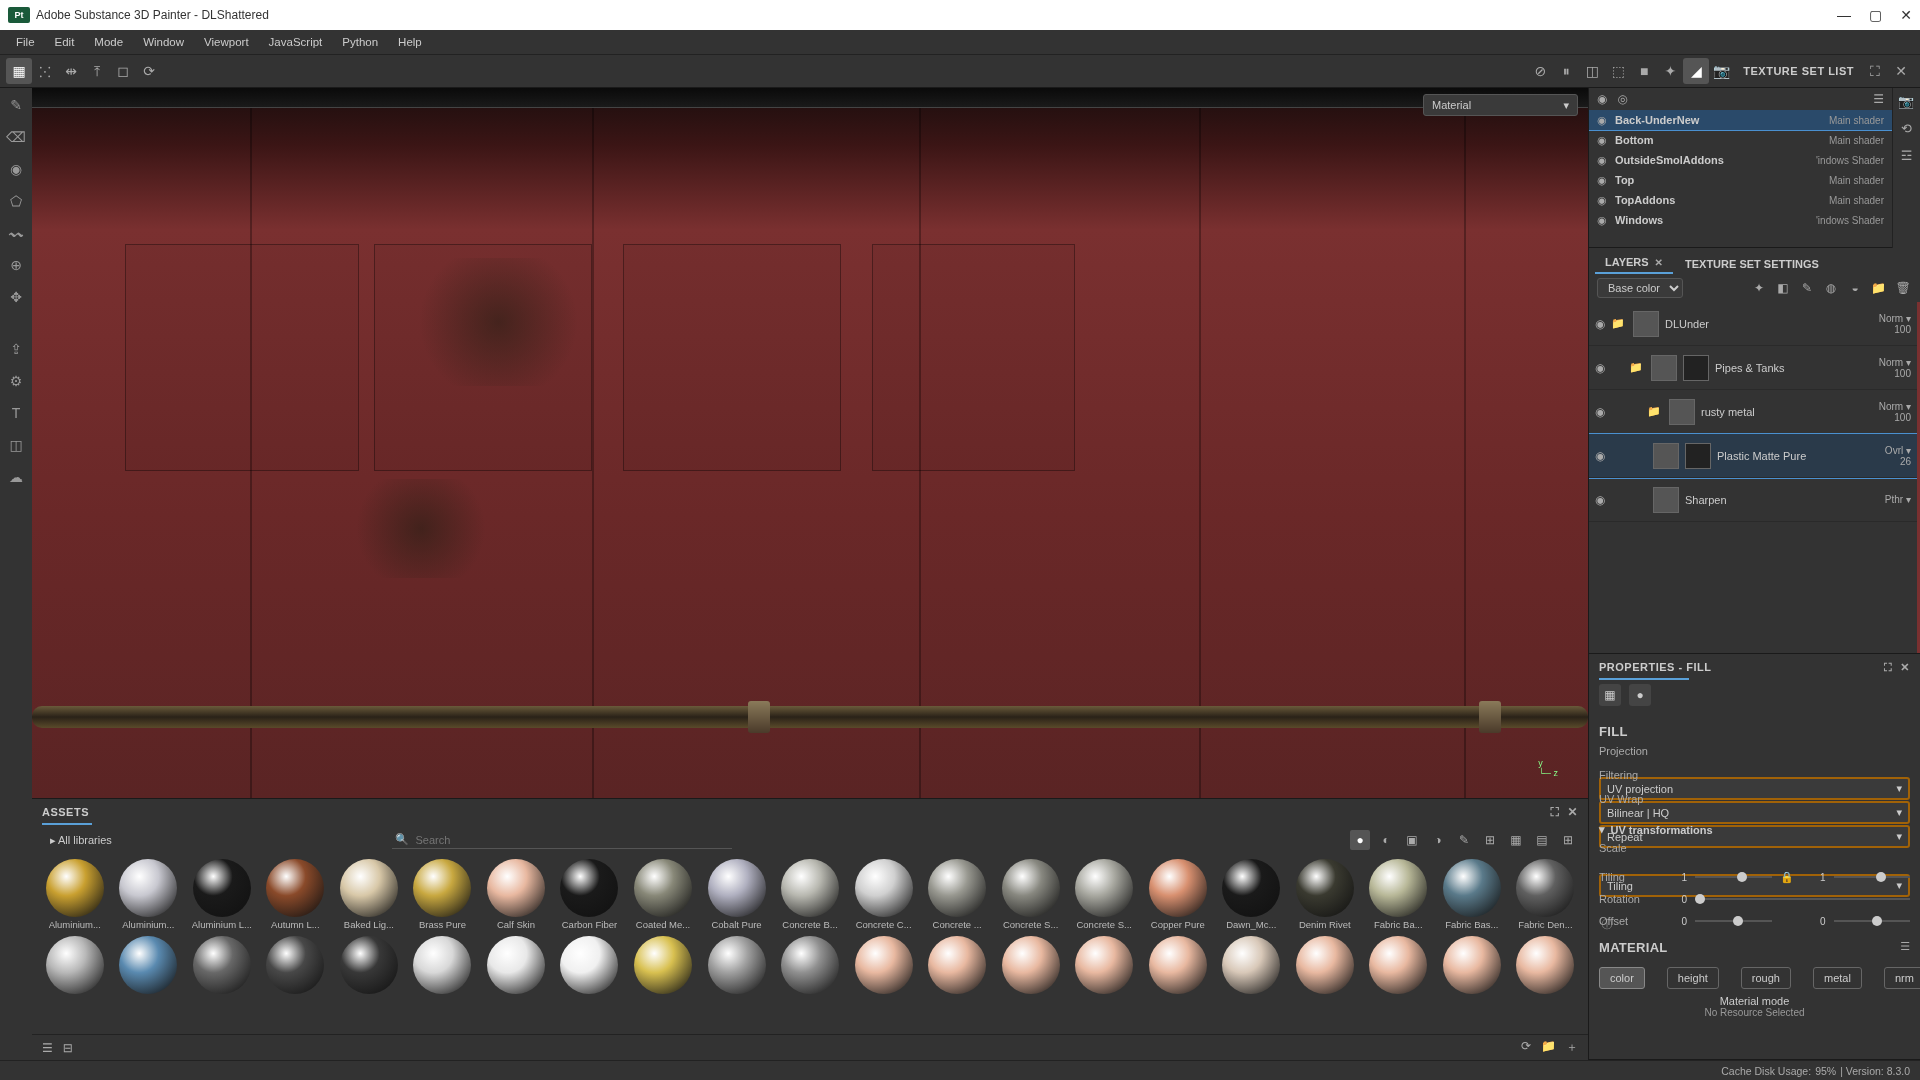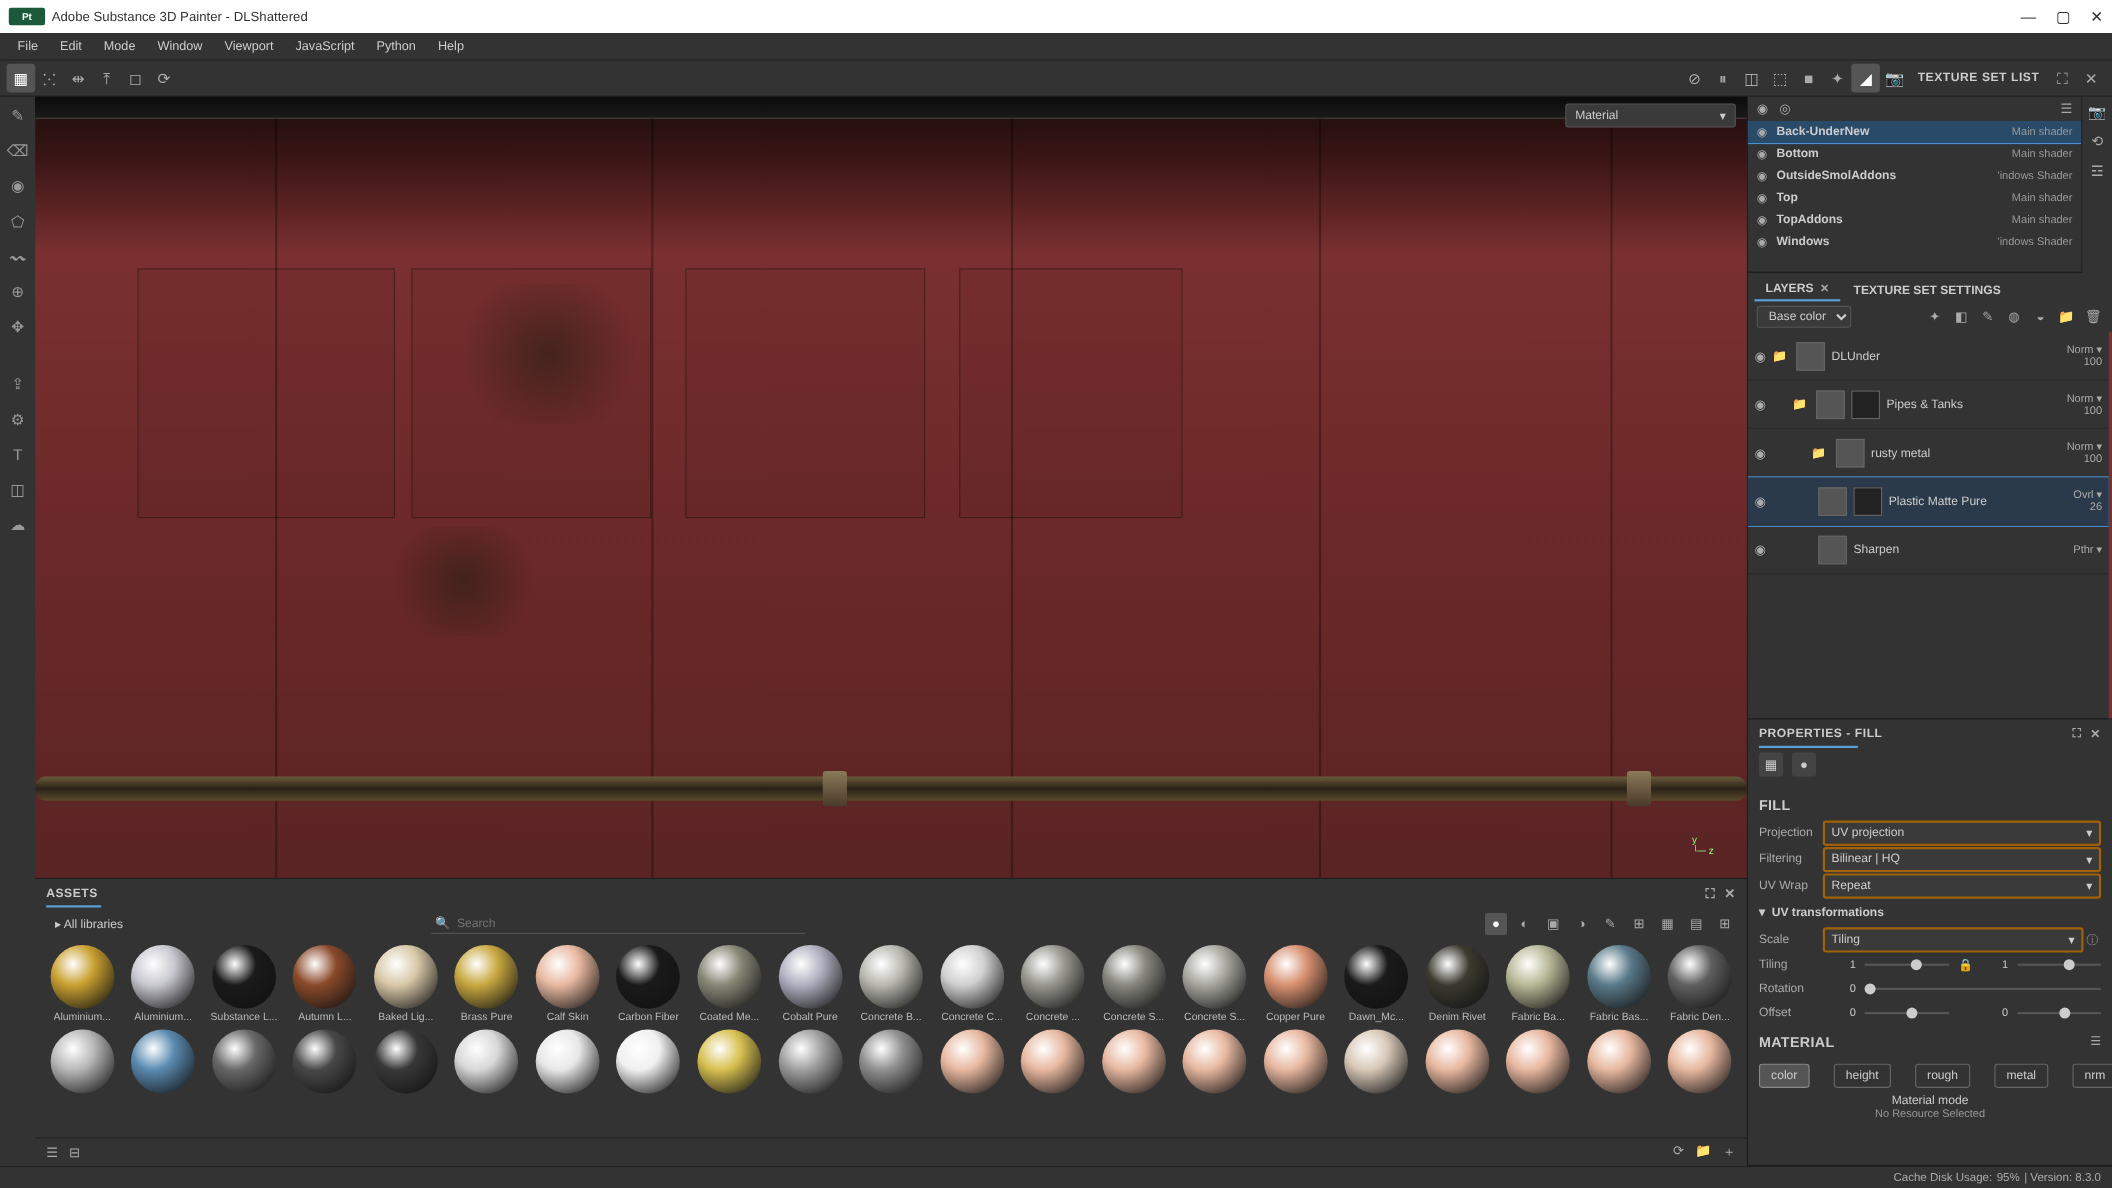"Pt" .titlebar .logo { width: 33px -> 22px }
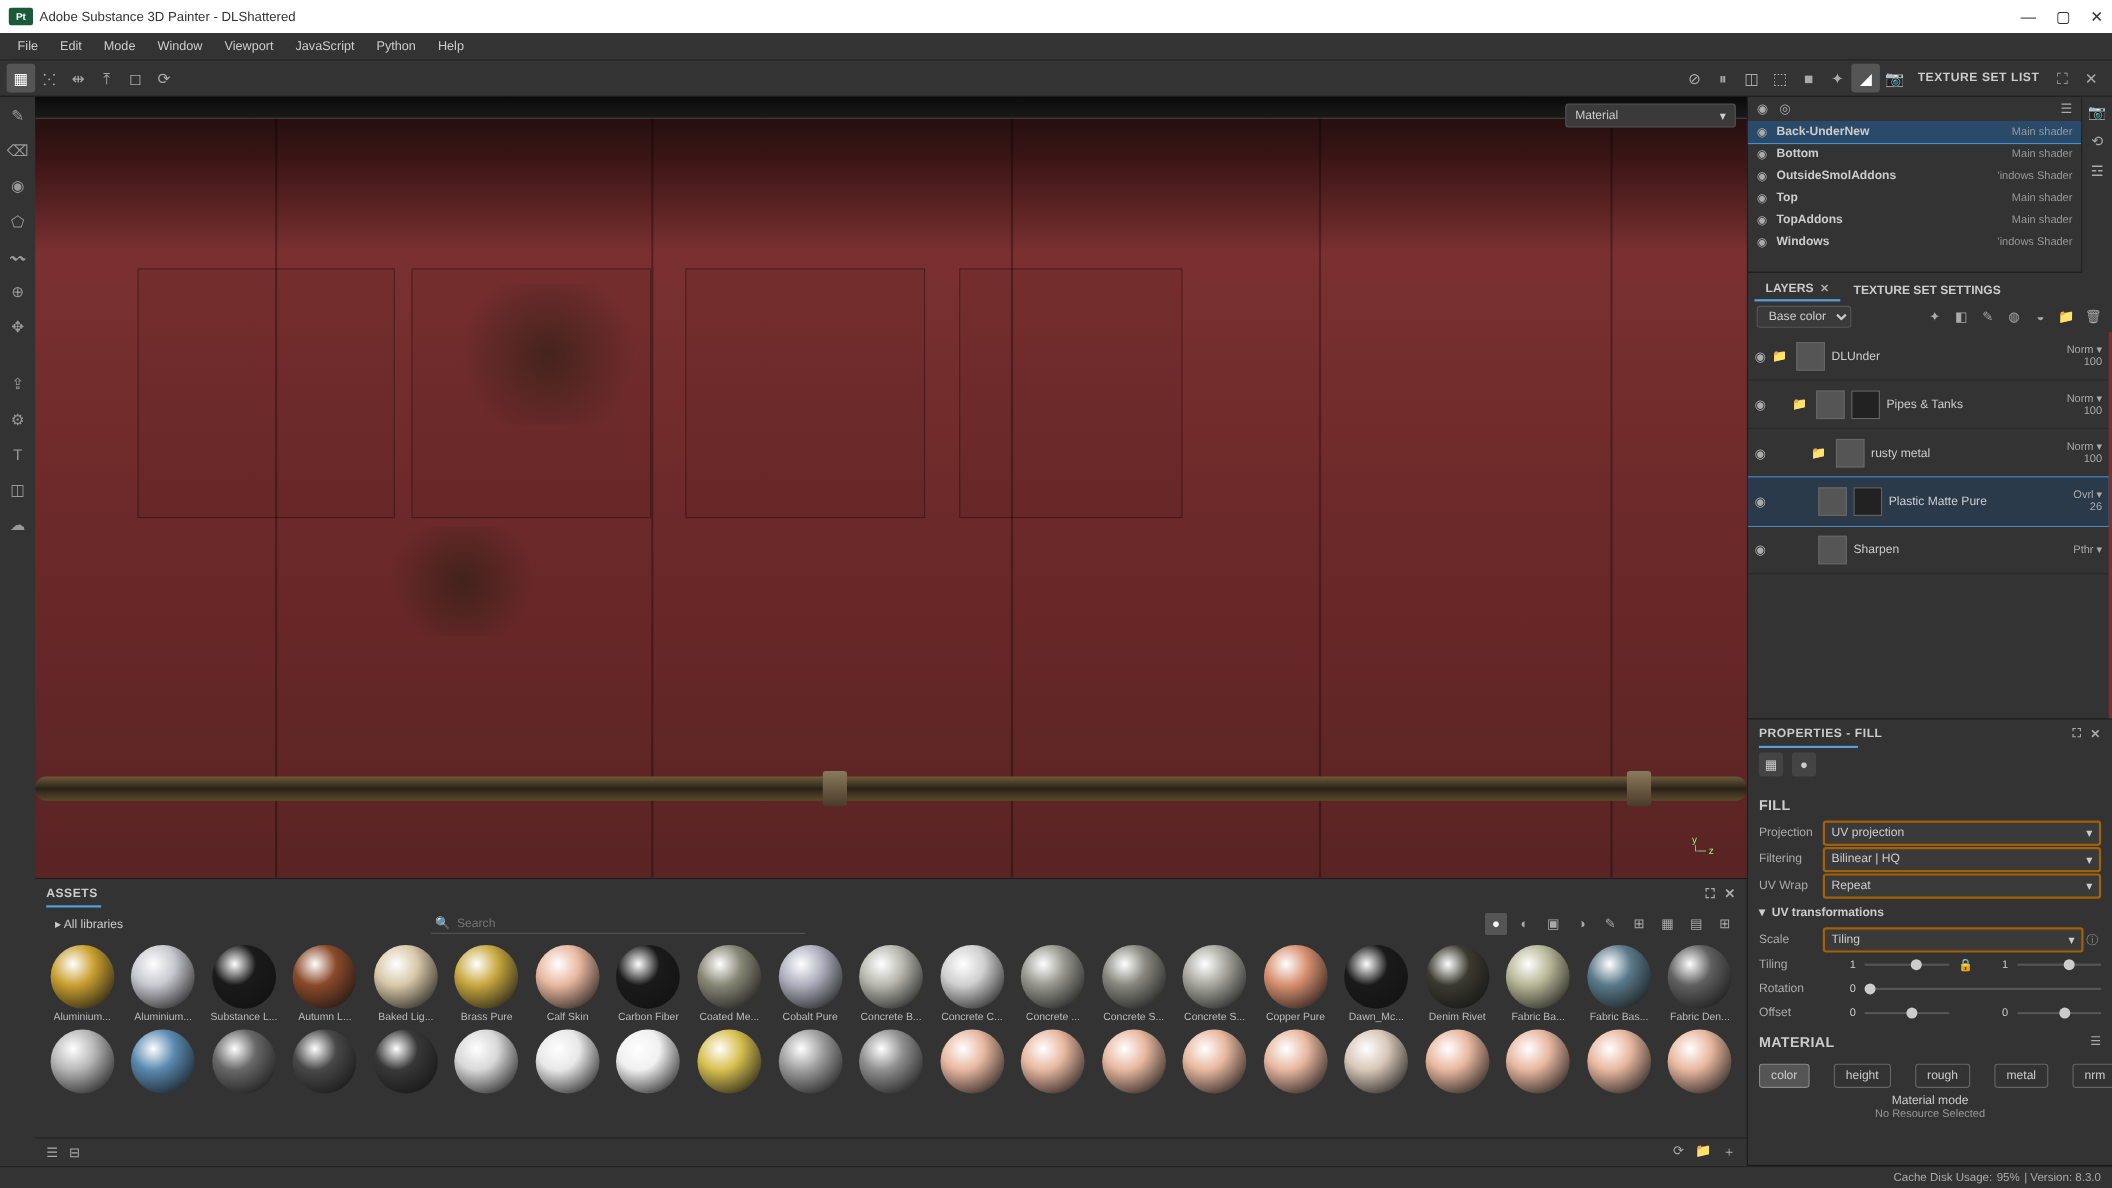"Projection" .proprow { align-items: center -> none; flex-direction: none -> column; gap: 0 -> 20px }
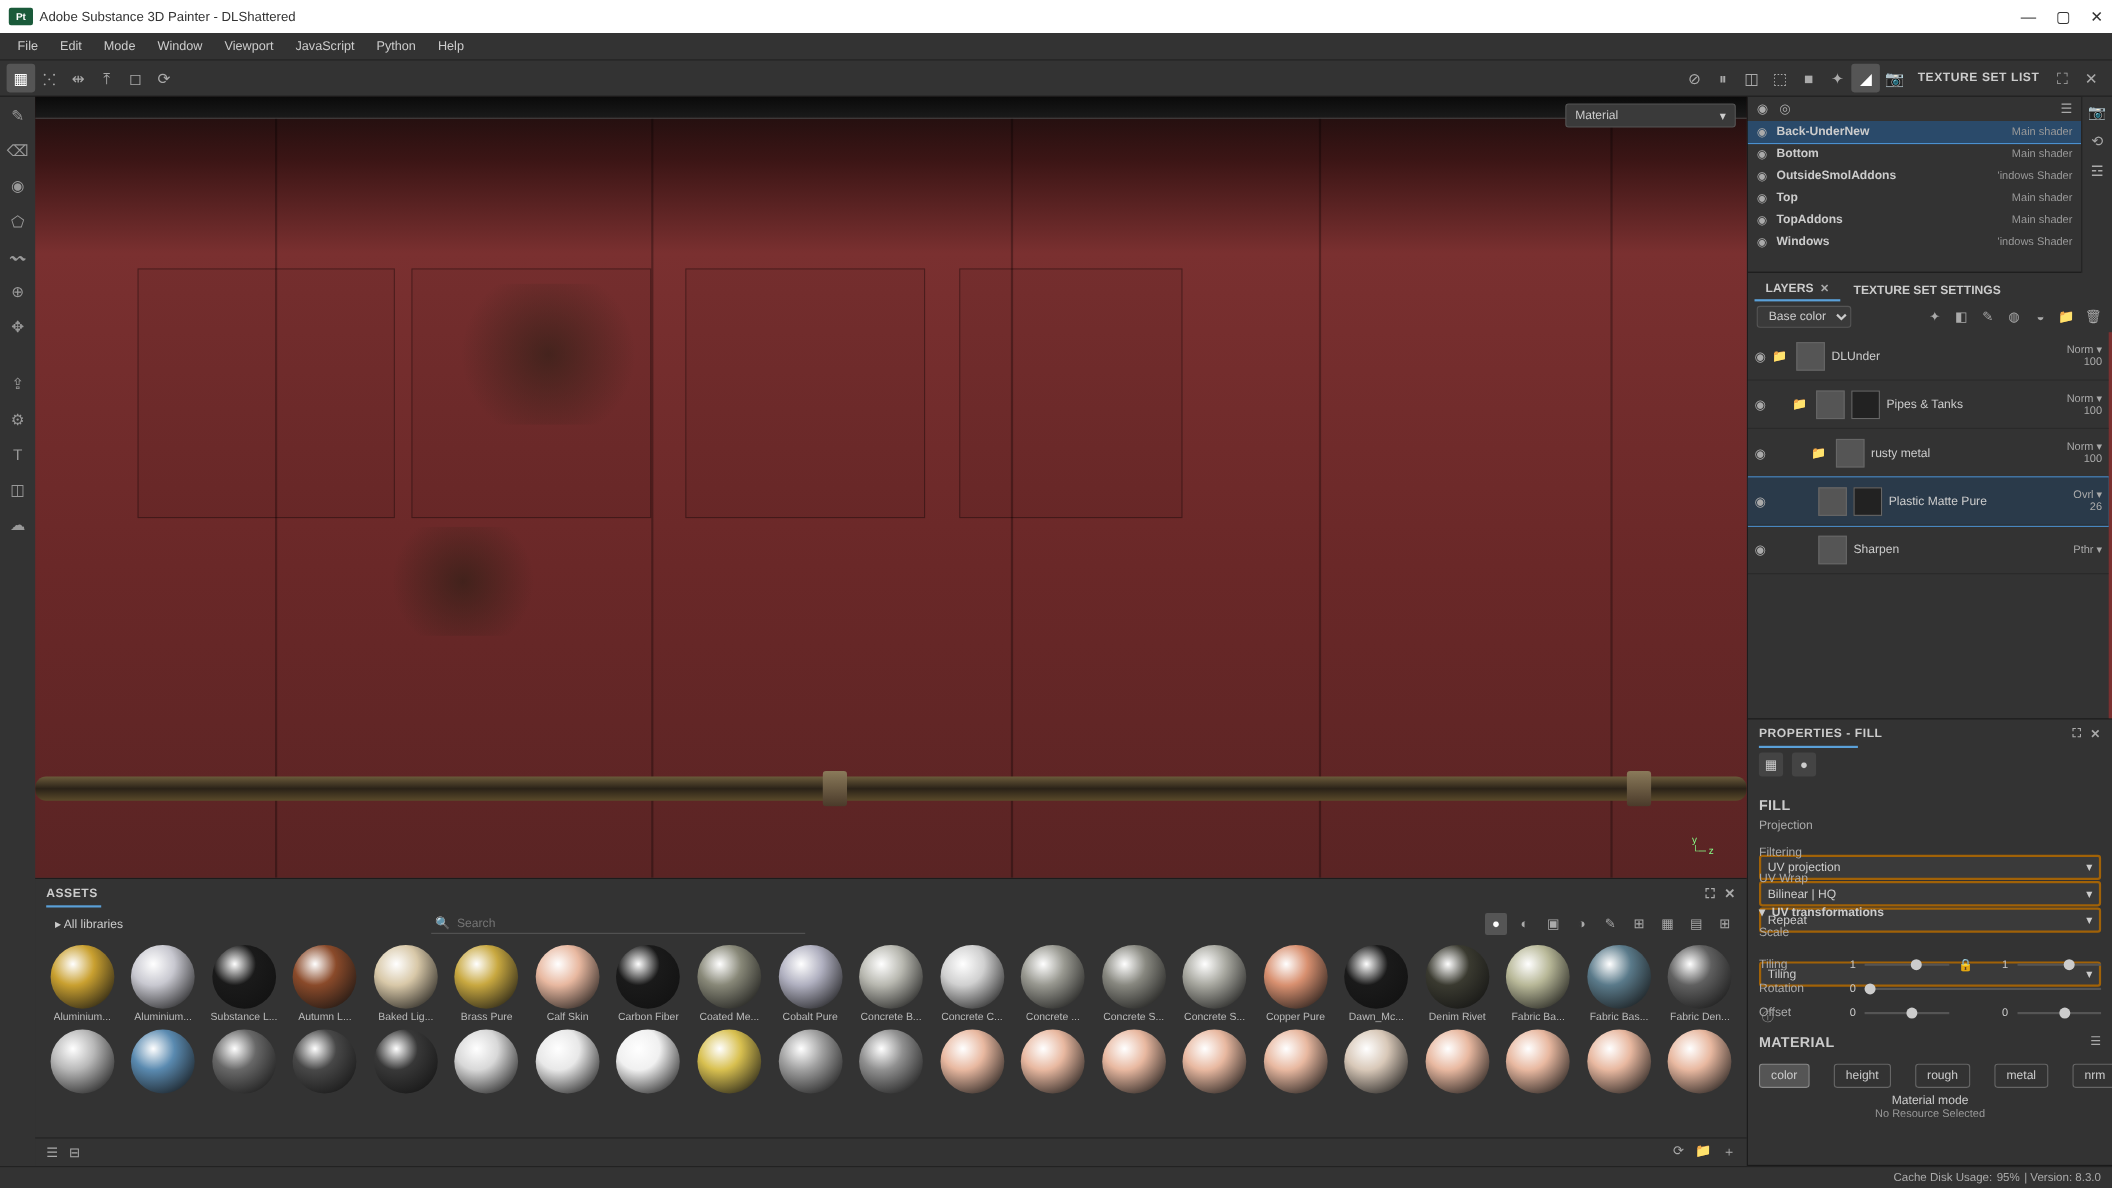"Substance L..." div.assetlbl { text: Substance -> Aluminium }
